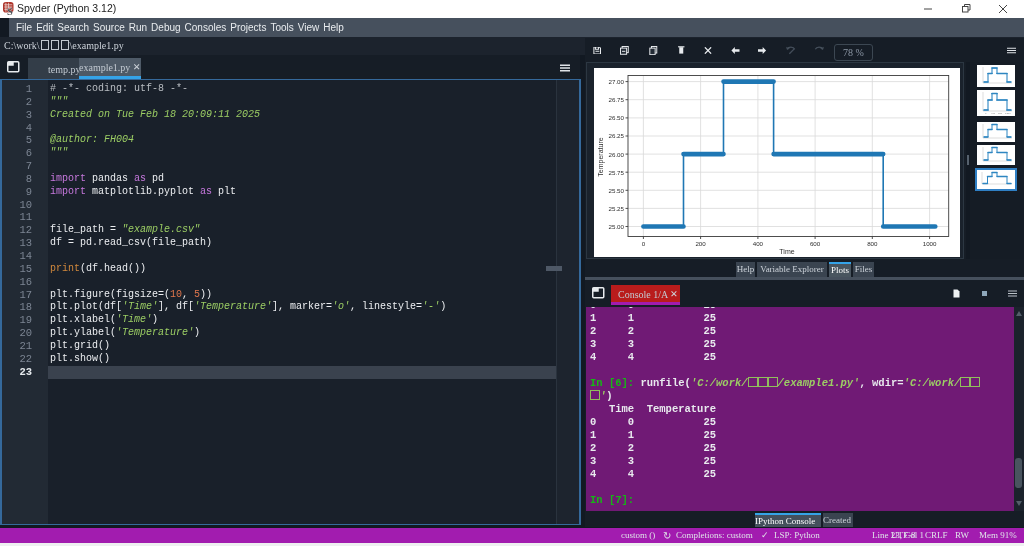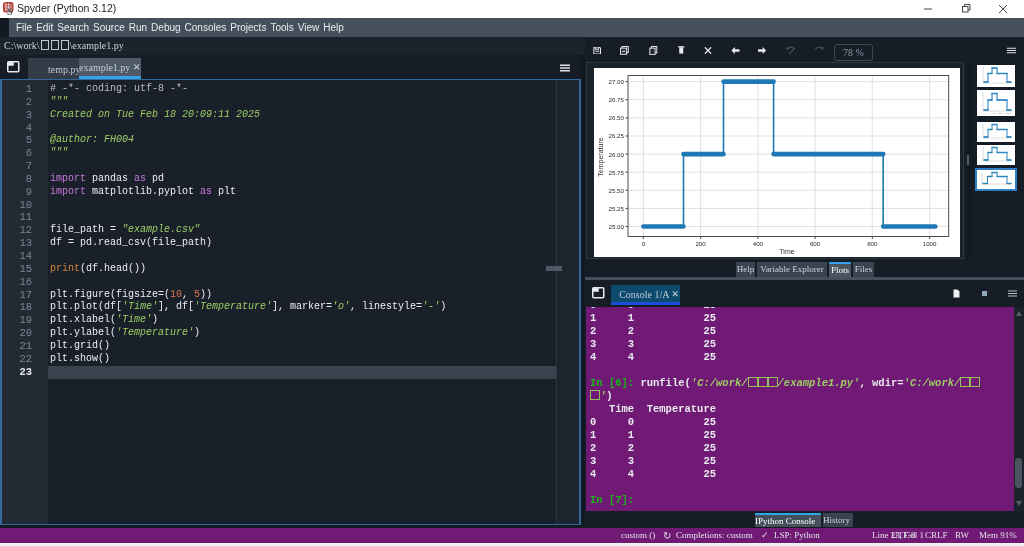"Console 1/A ×" #contab { background: #0c4a6e -> #b91c1c; border-bottom: 3px solid #1d4ed8 -> 3px solid #a21caf; text-align: center -> none }
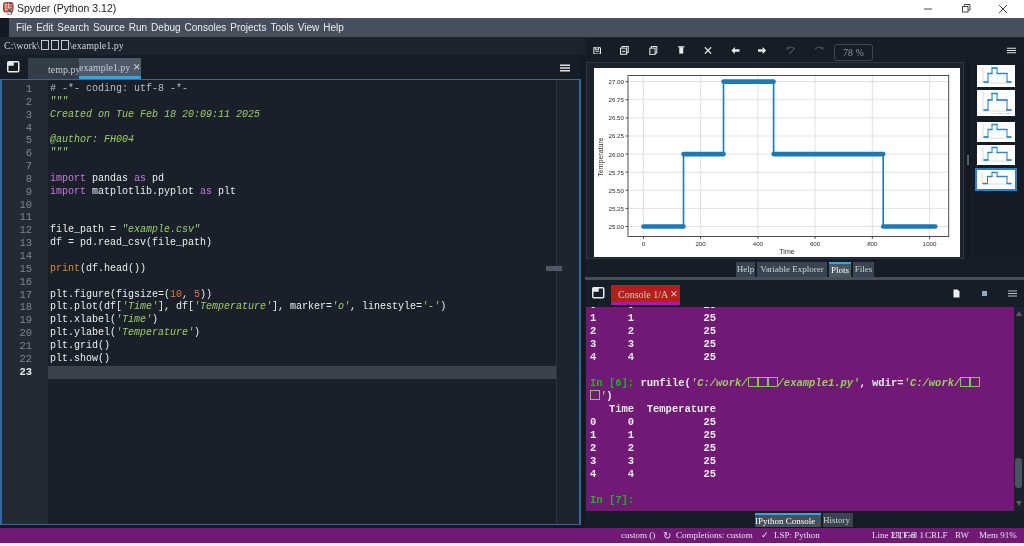"History" div.ctab { text: History -> Created }
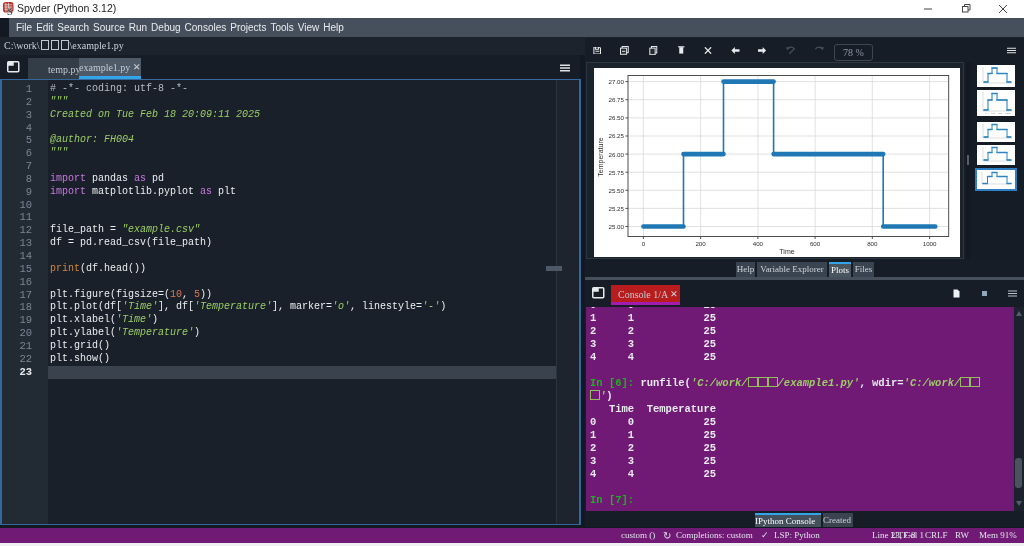"custom ()" #statusbar { background: #701a75 -> #a21caf }
